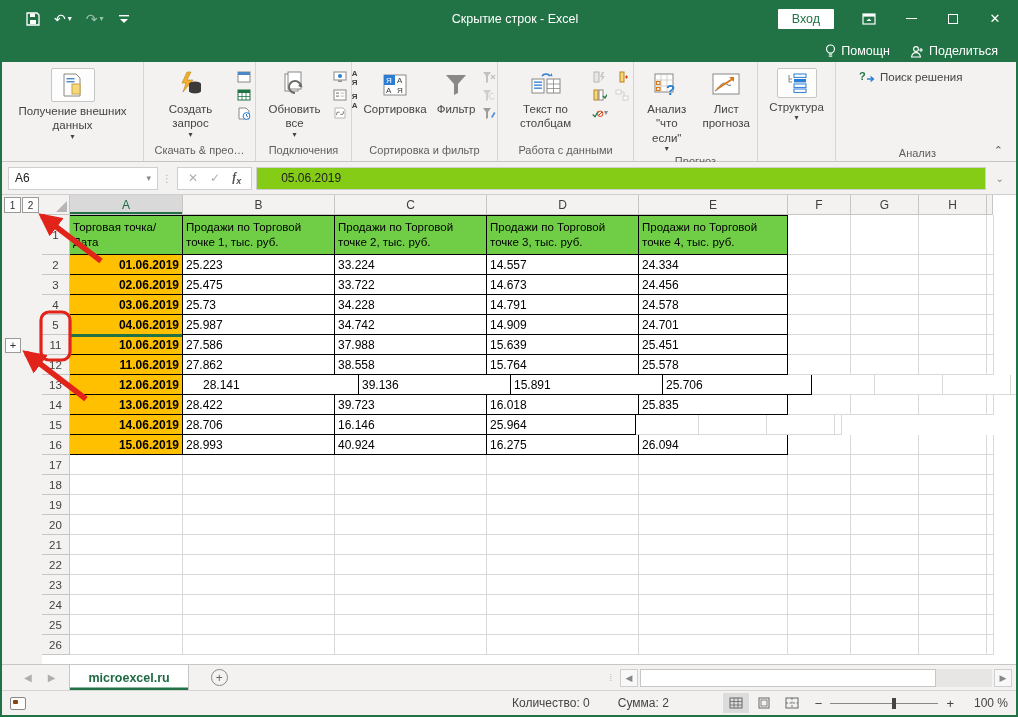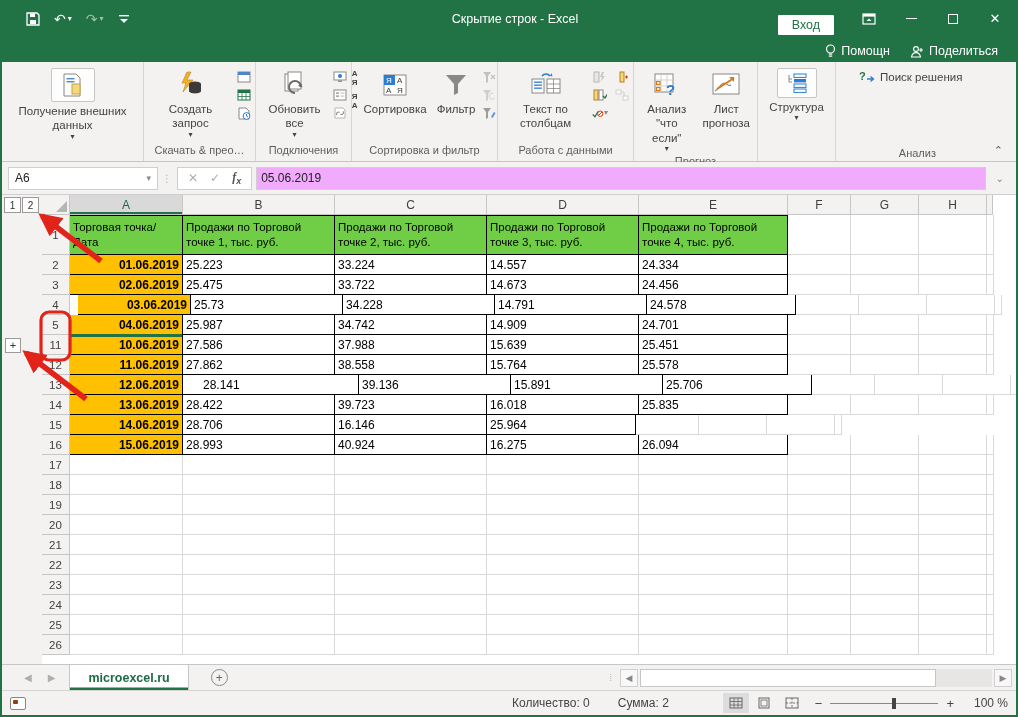"Вход" .tb-right { align-items: flex-end -> center }
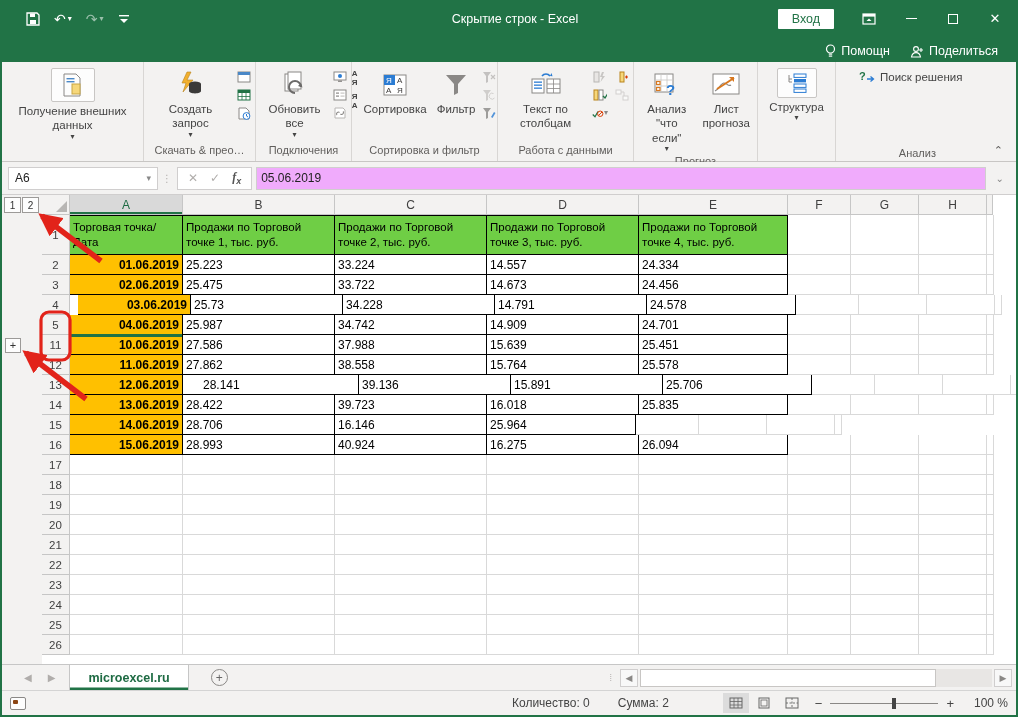"05.06.2019" .finput { background: #f0abfc -> #84cc16; padding: 0 4px -> 0 24px }
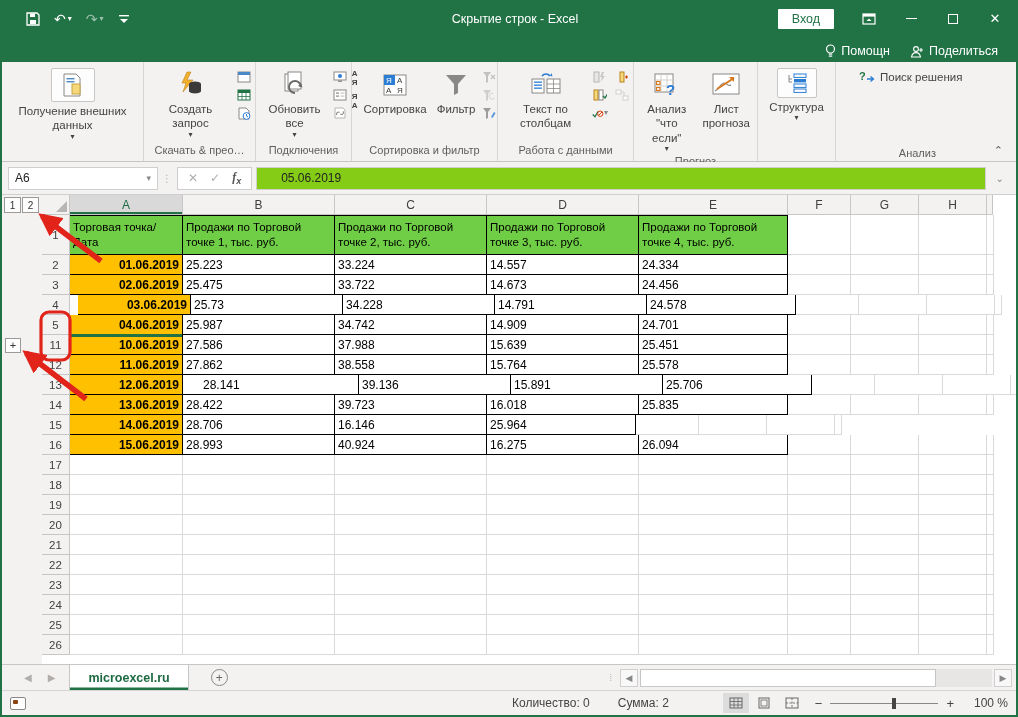"03.06.2019" div.cell { margin-left: 8px -> none }
